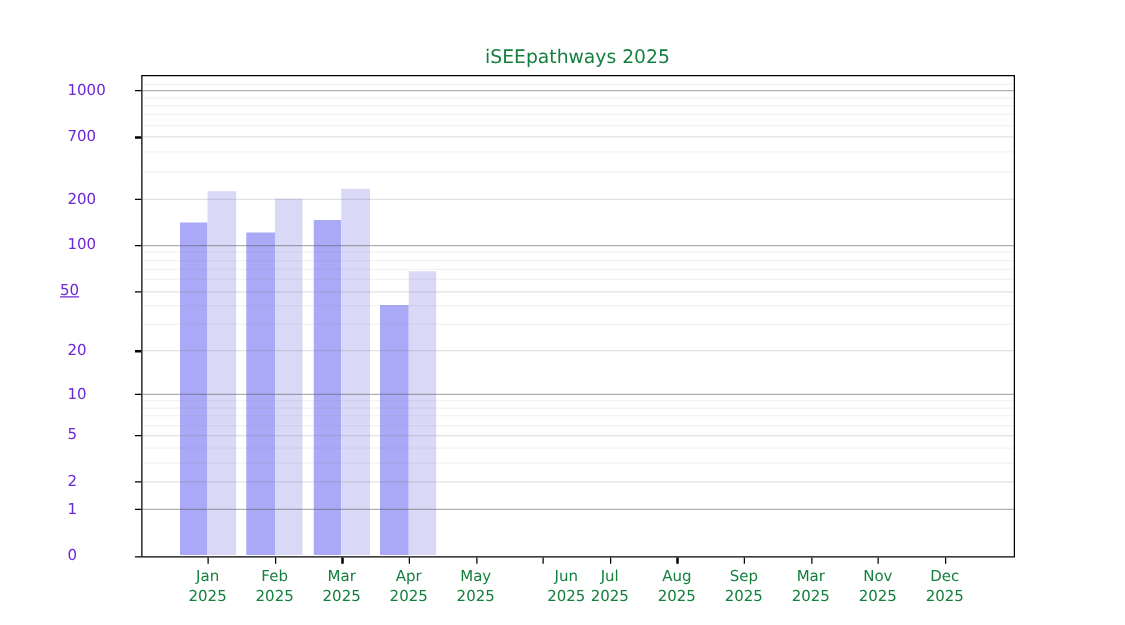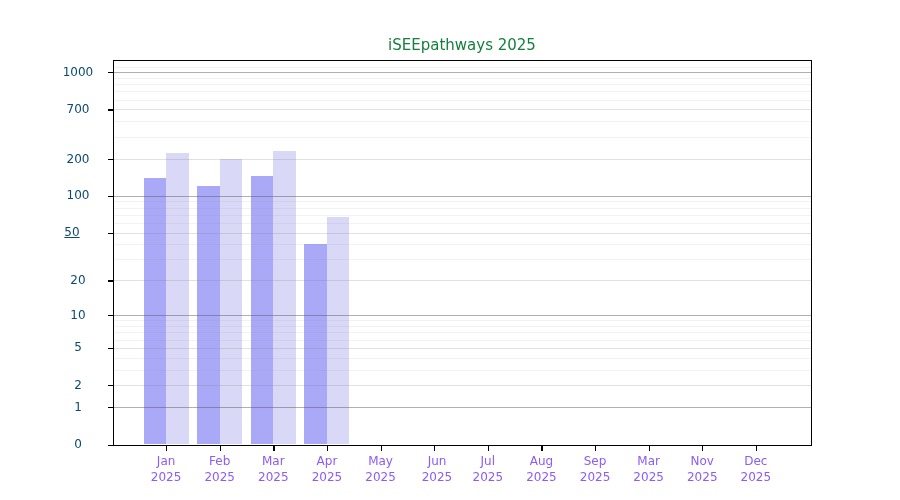"1000" .ytick-label { color: #0c4a6e -> #6d28d9; text-align: center -> left }
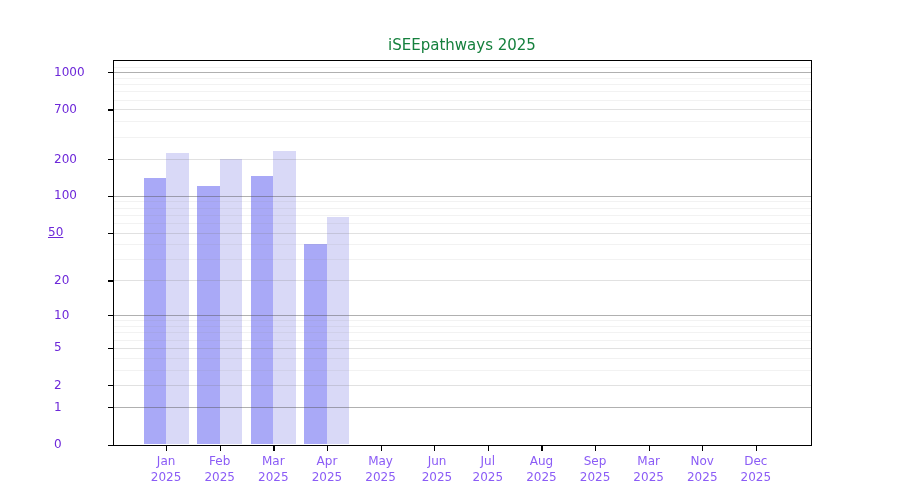"Jan" .xtick-label { color: #8b5cf6 -> #15803d }
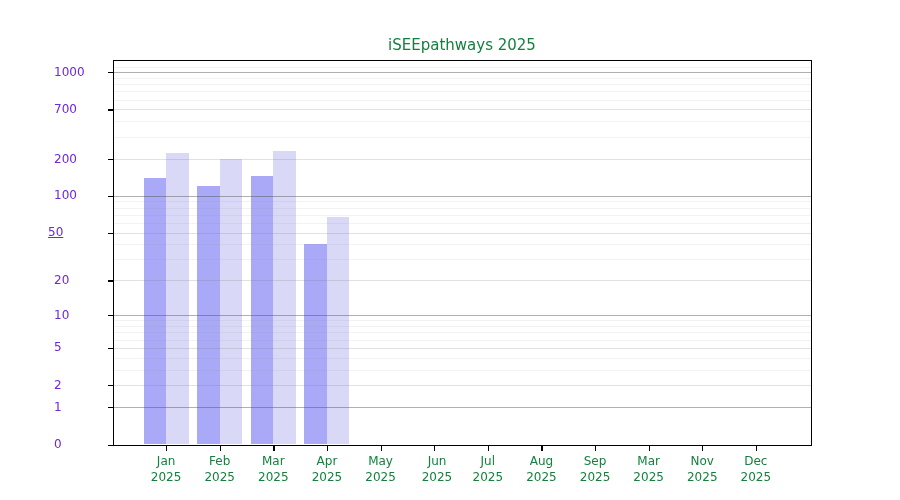"Jun" div.xtick-label { left: 405px -> 421px }
